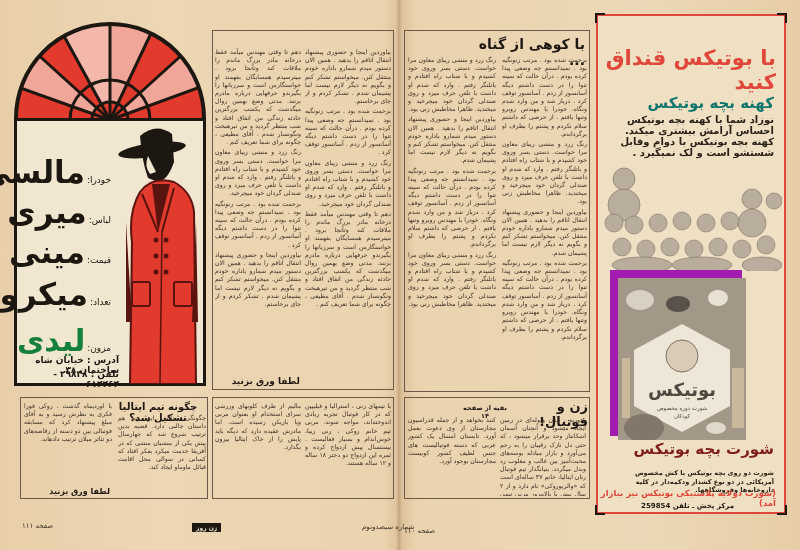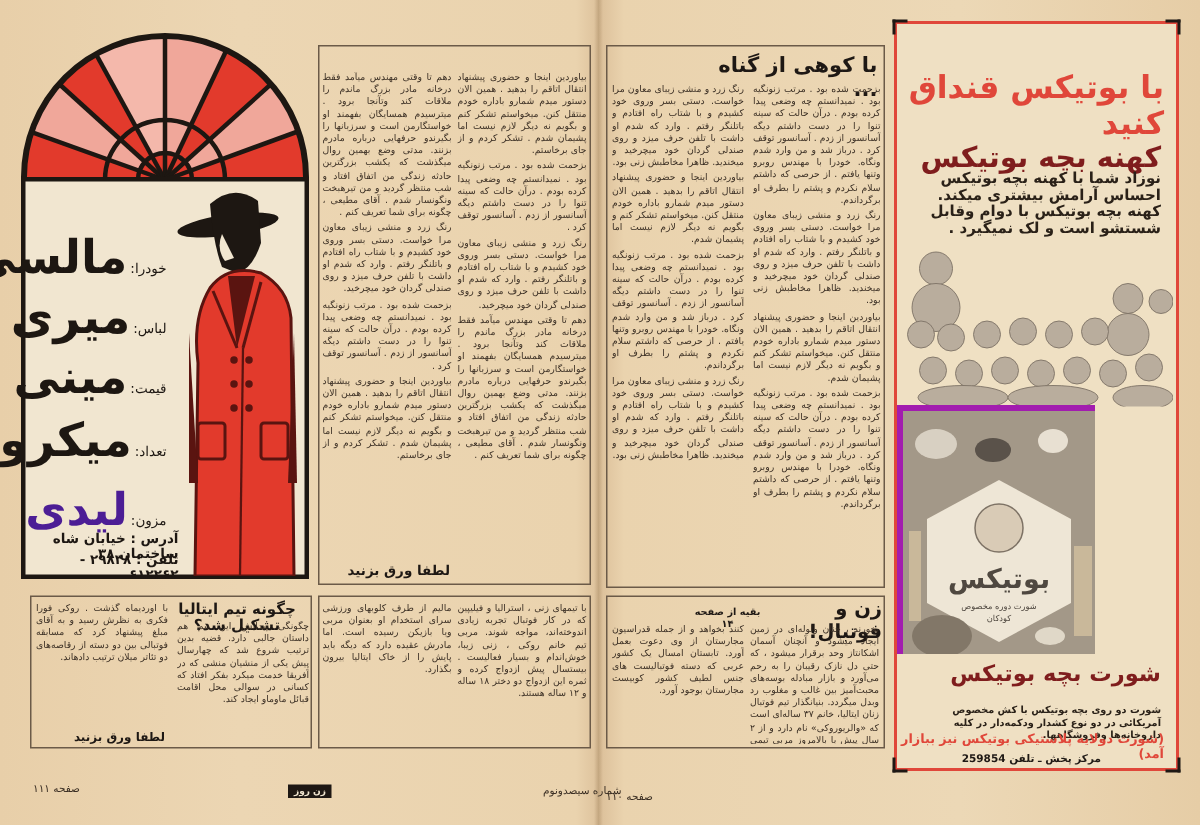"کهنه بچه بوتیکس" .bx-sub { color: #7f1d1d -> #0f766e; font-size: 19px -> 15px }
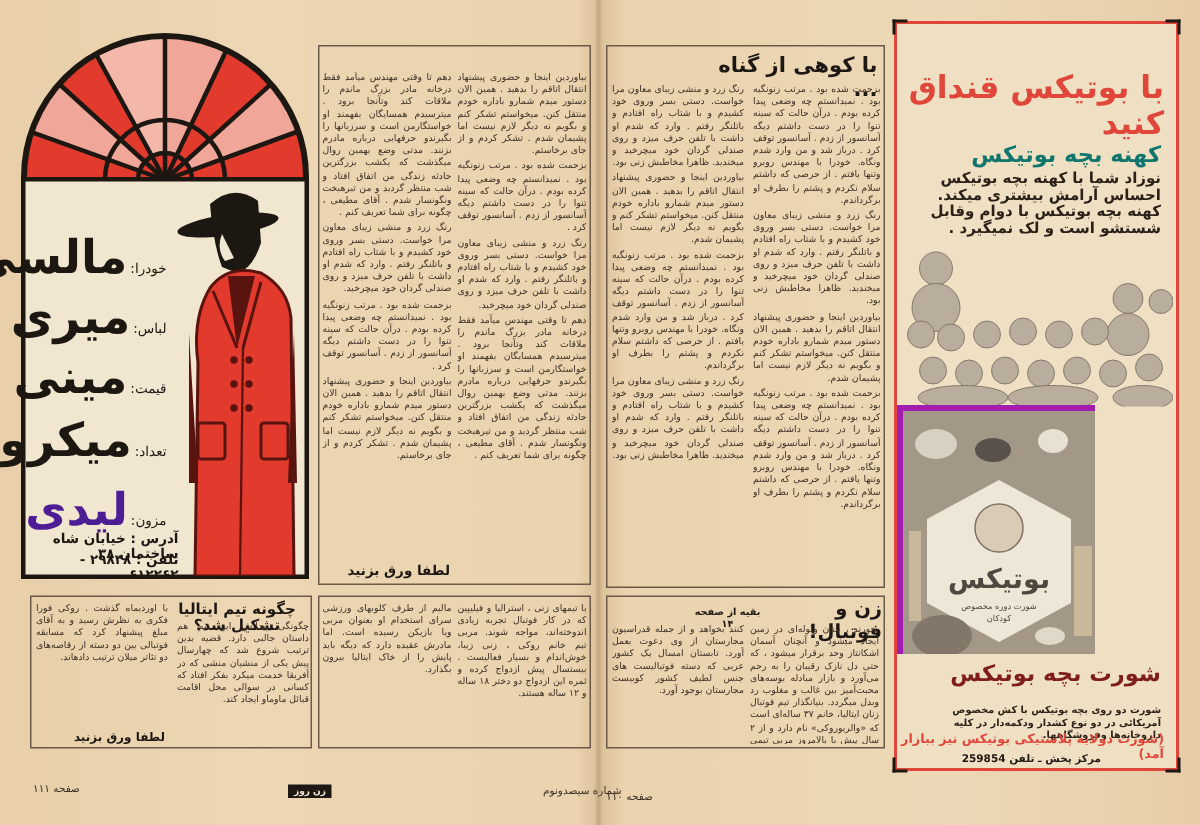"لیدی" .lady-brand { color: #4c1d95 -> #15803d }
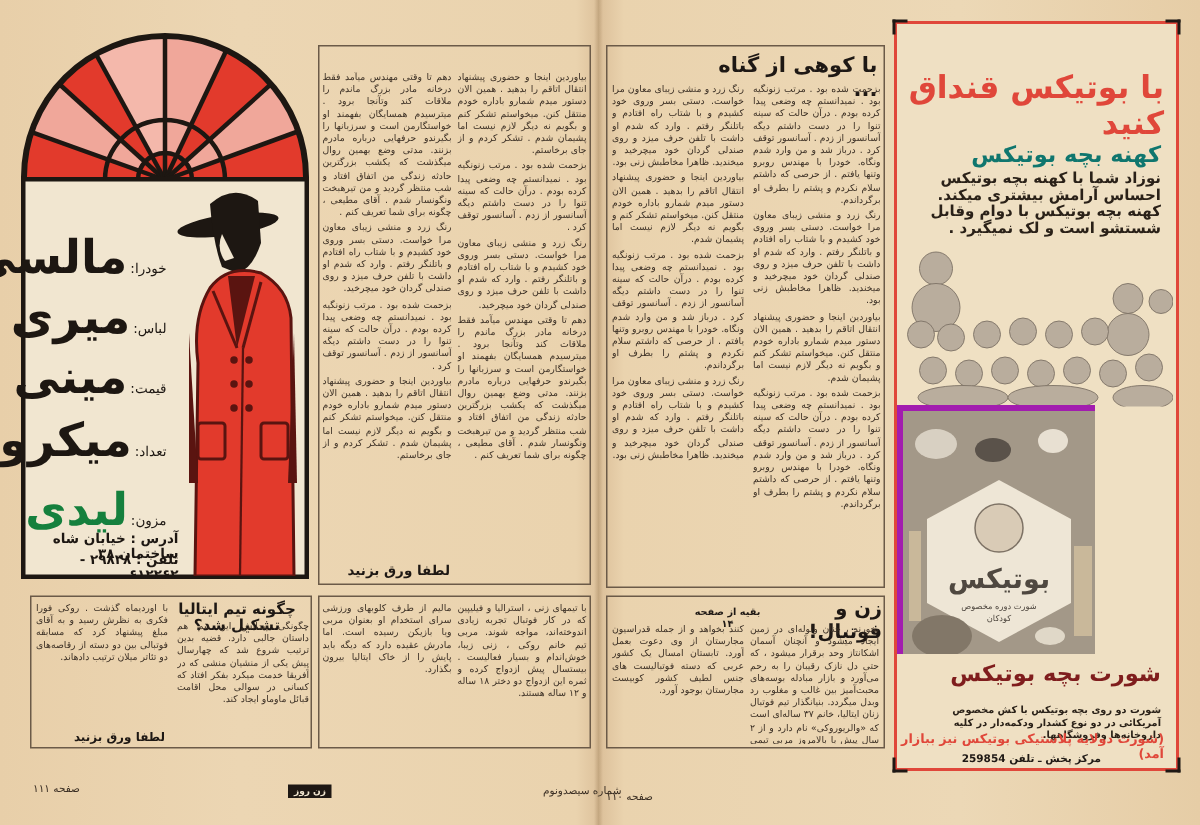"بوتیکس" .box-photo { border: 4px solid #a21caf -> 8px solid #a21caf; left: 0 -> 12px }
